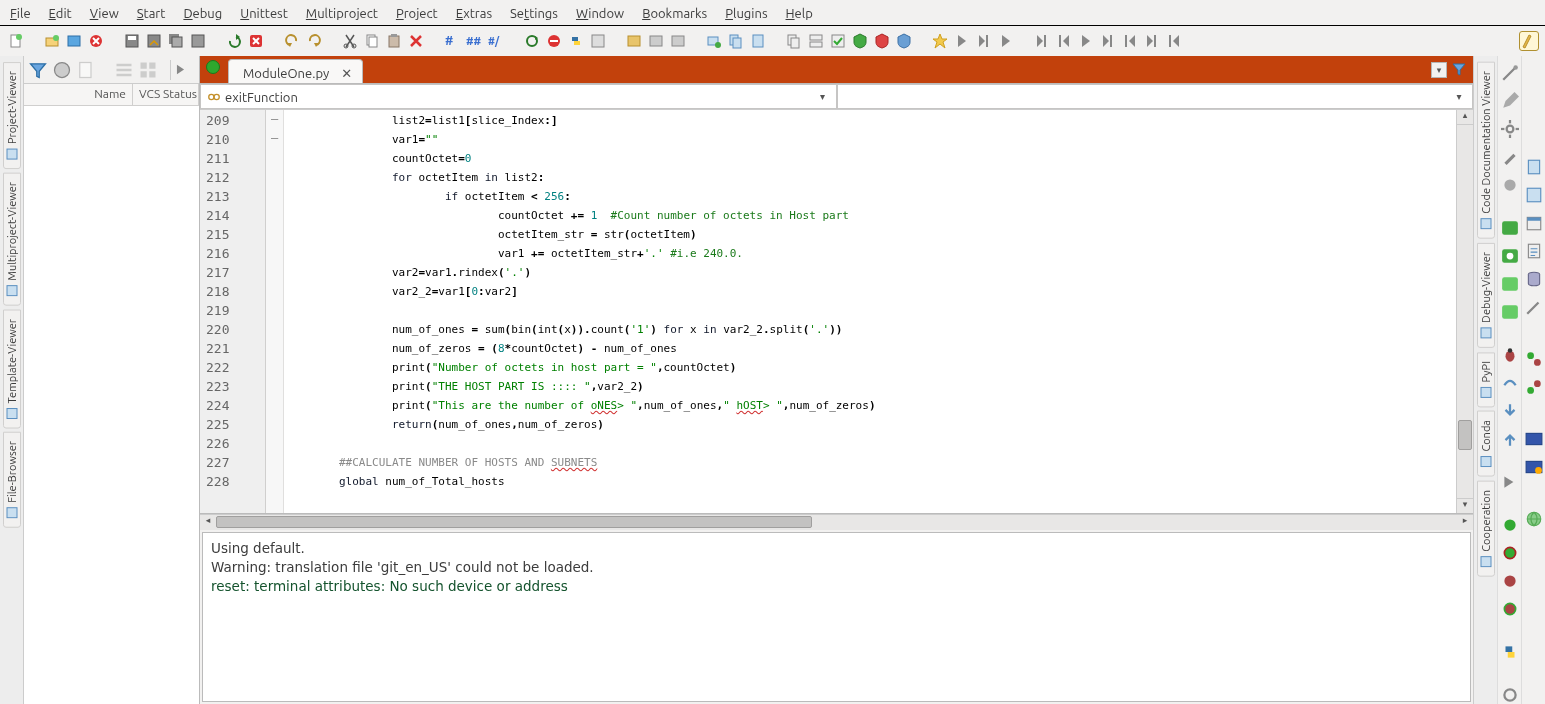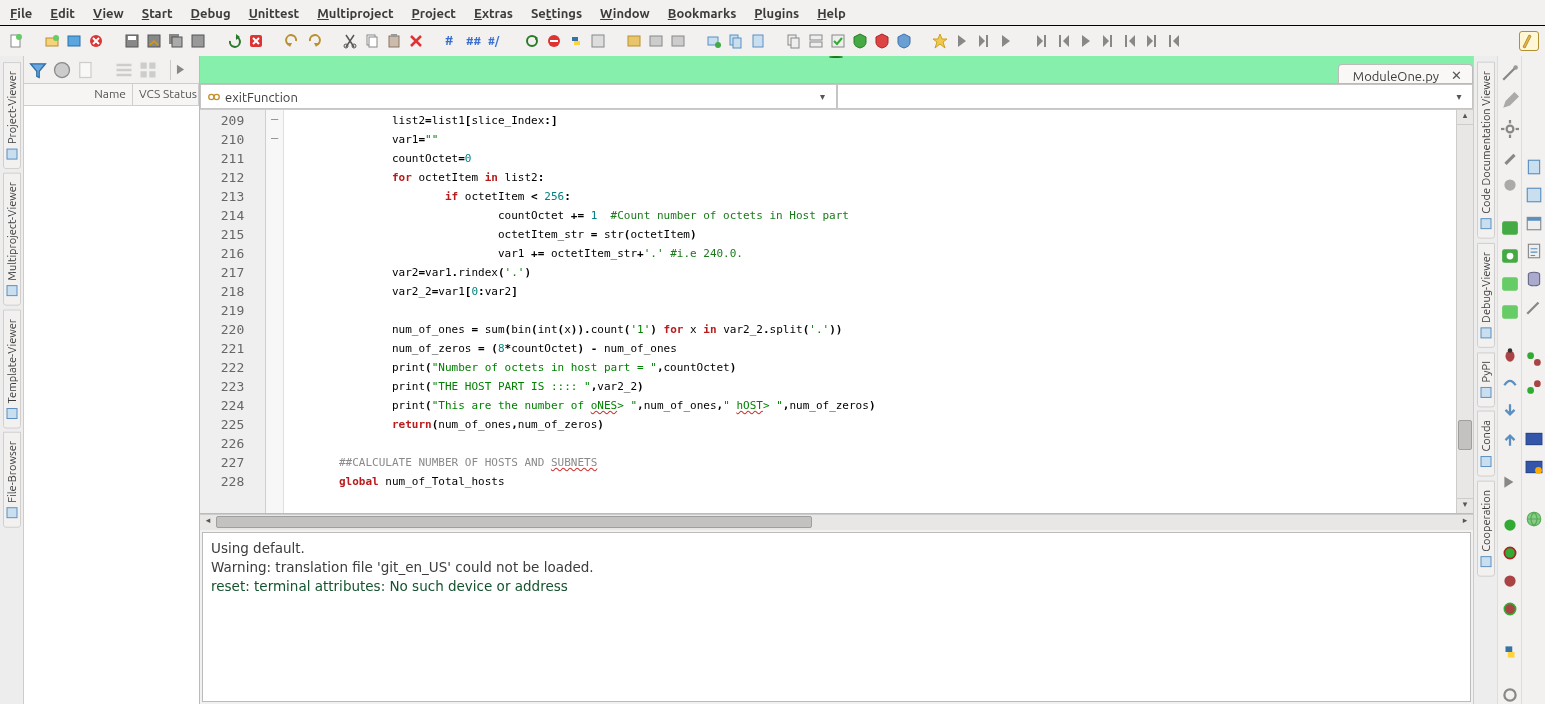"File" .menubar { font-weight: bold -> none }
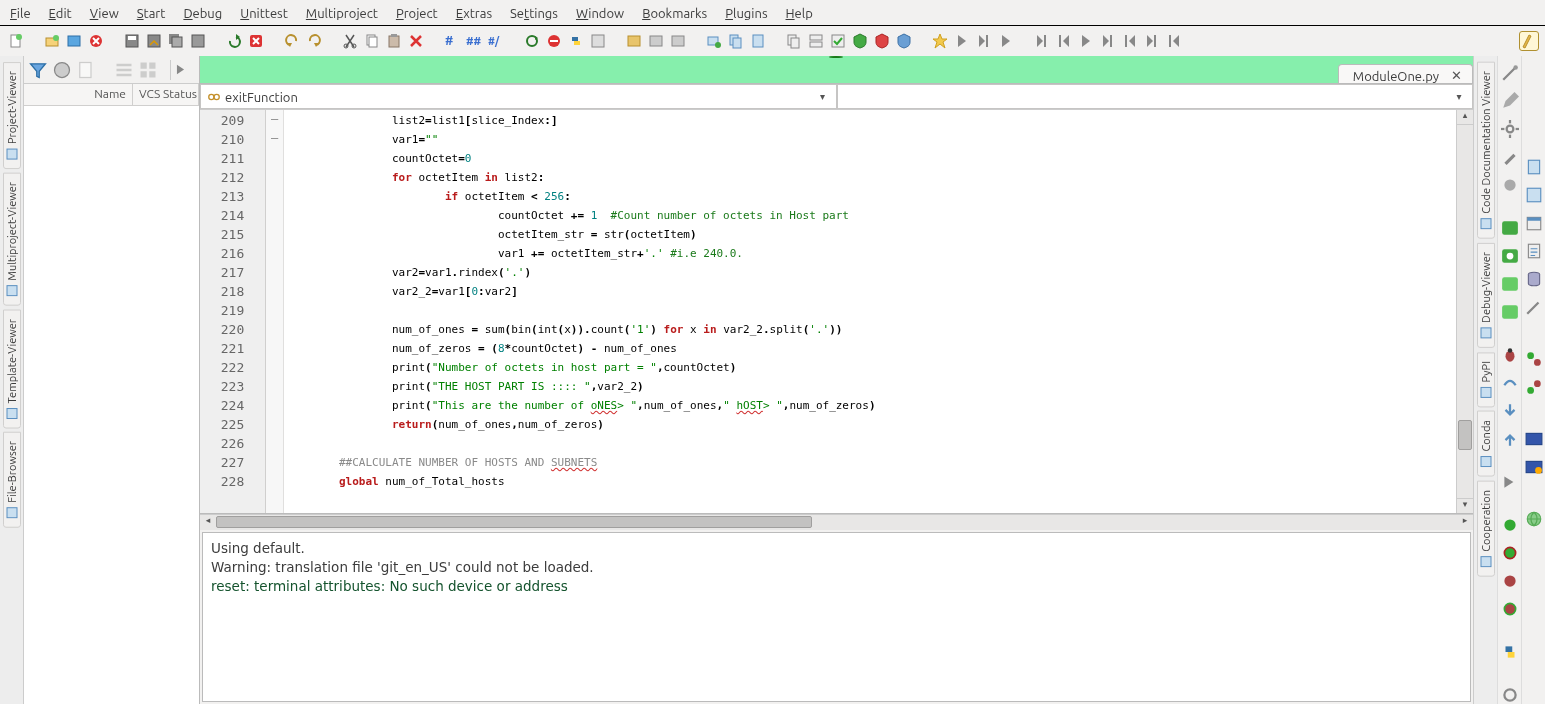"ModuleOne.py" .tabbar { background: #86efac -> #c2410c; flex-direction: column -> none }
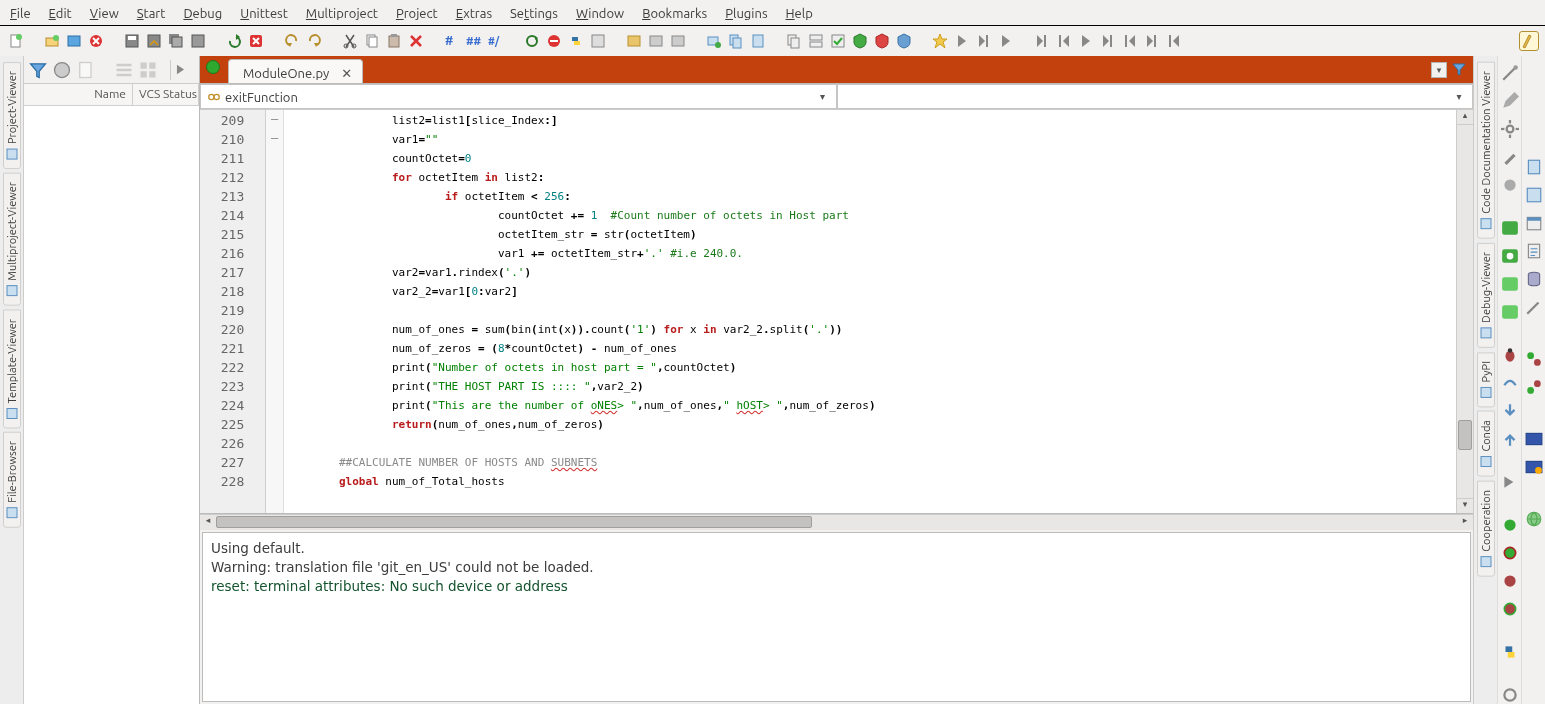"209" .gutter { text-align: center -> left }
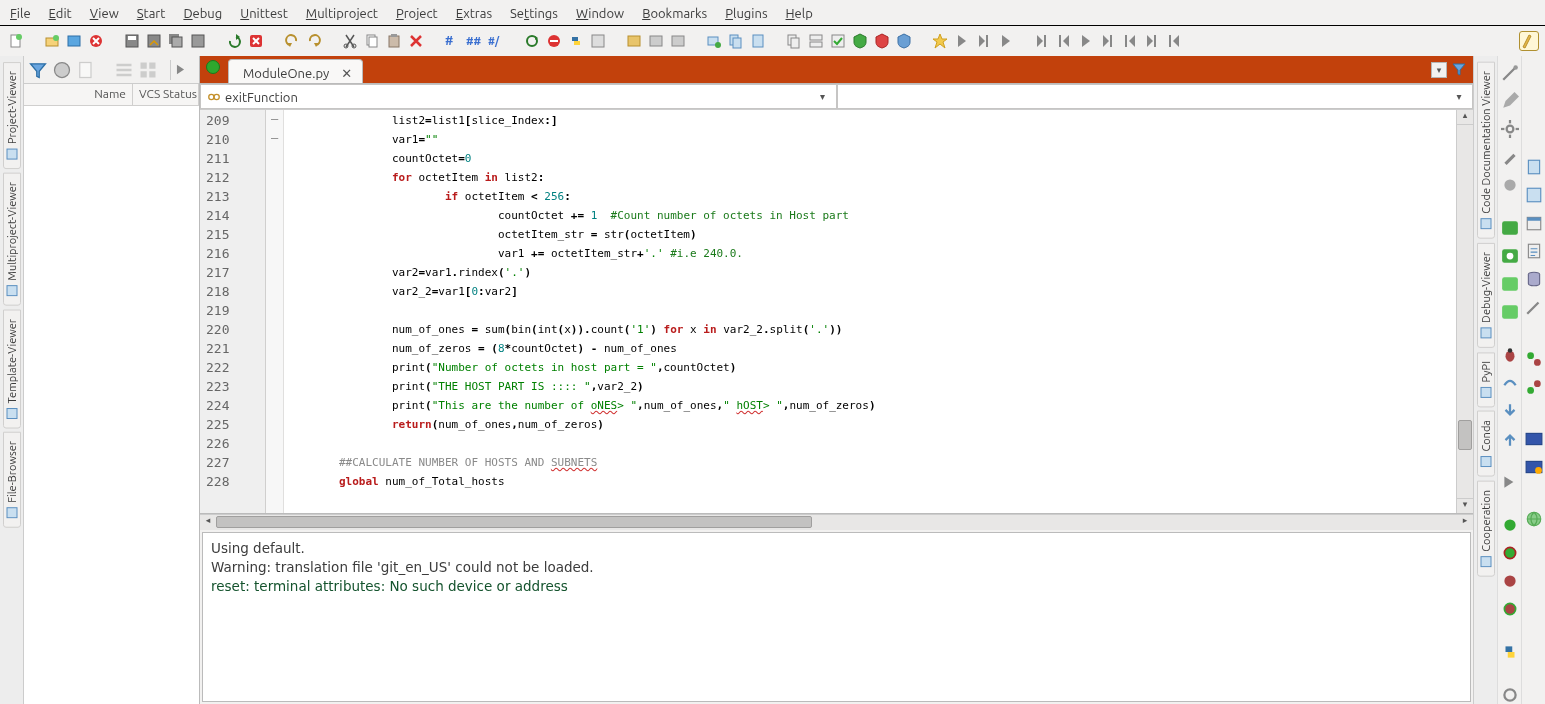"for" .code .kw { color: #b91c1c -> #0f172a; font-weight: bold -> normal }
